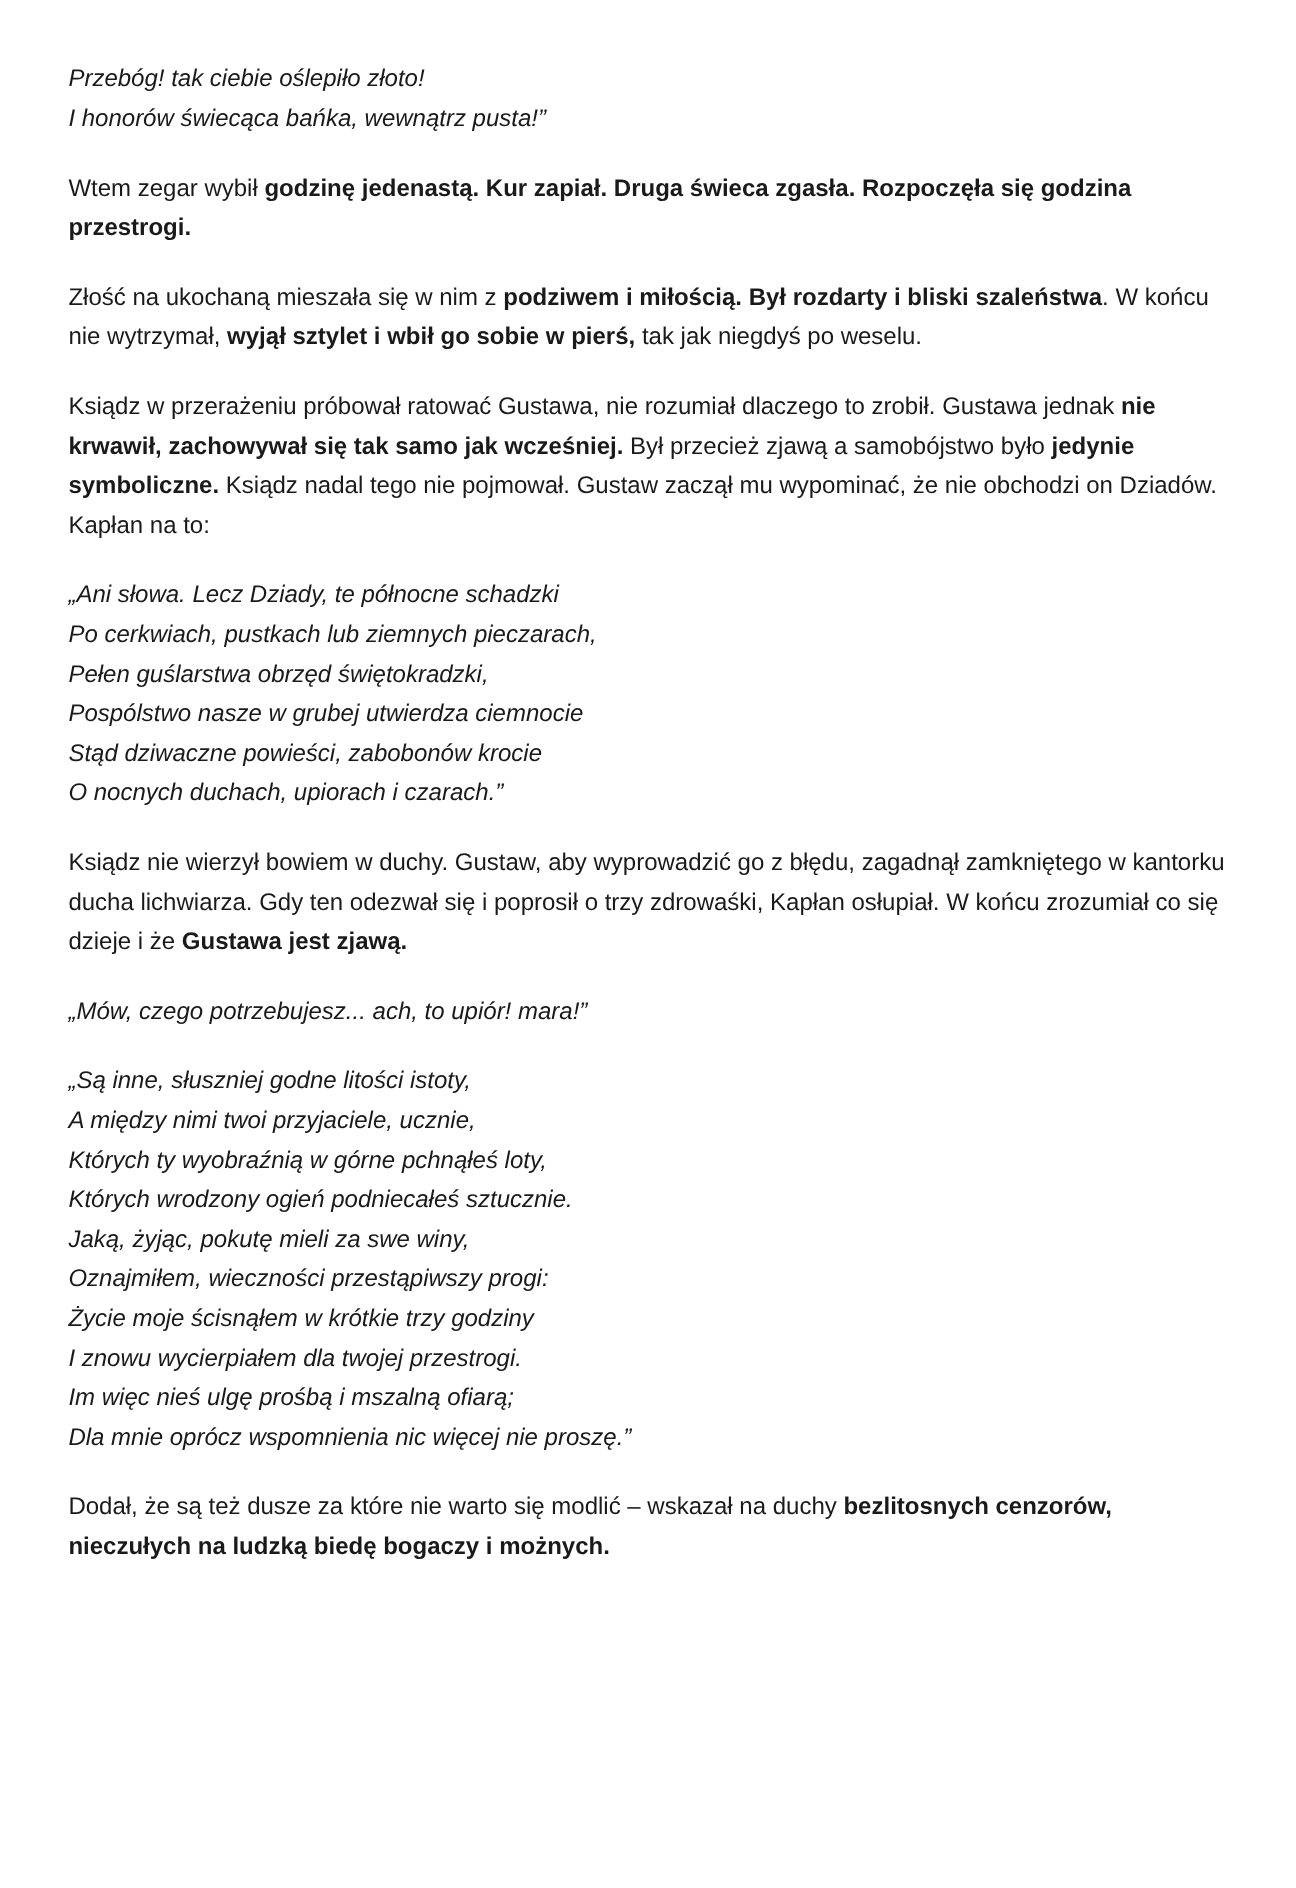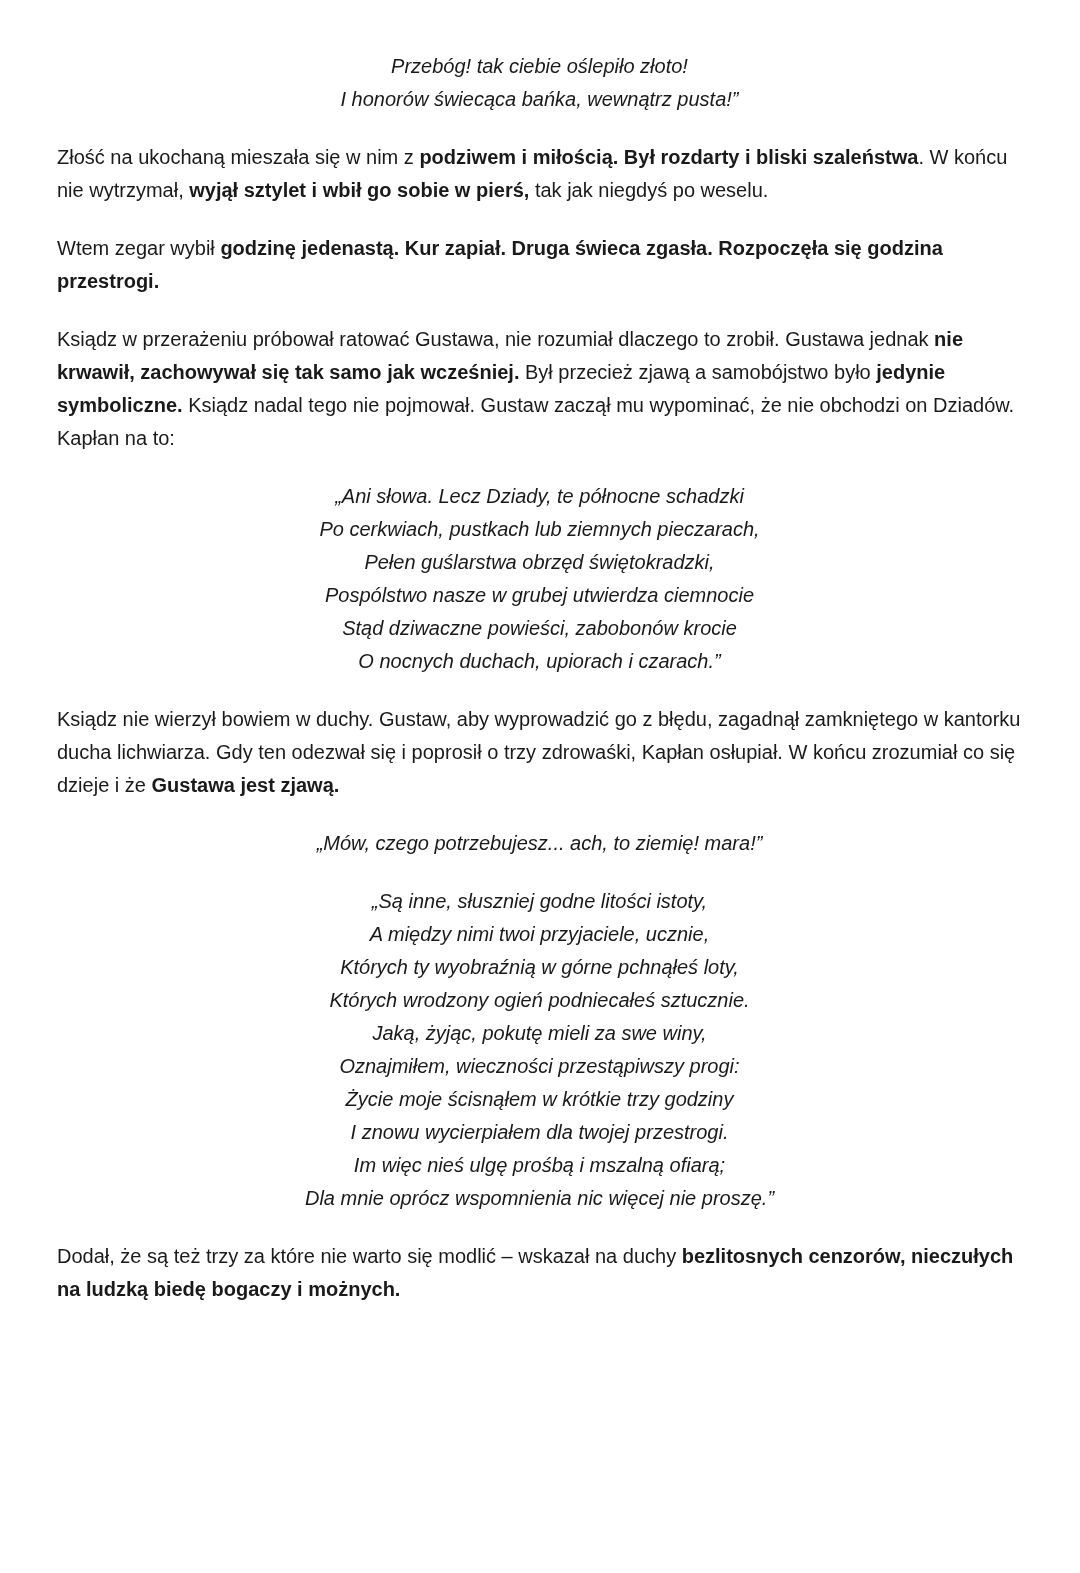"Przebóg! tak ciebie oślepiło złoto!" .italic { text-align: center -> none }
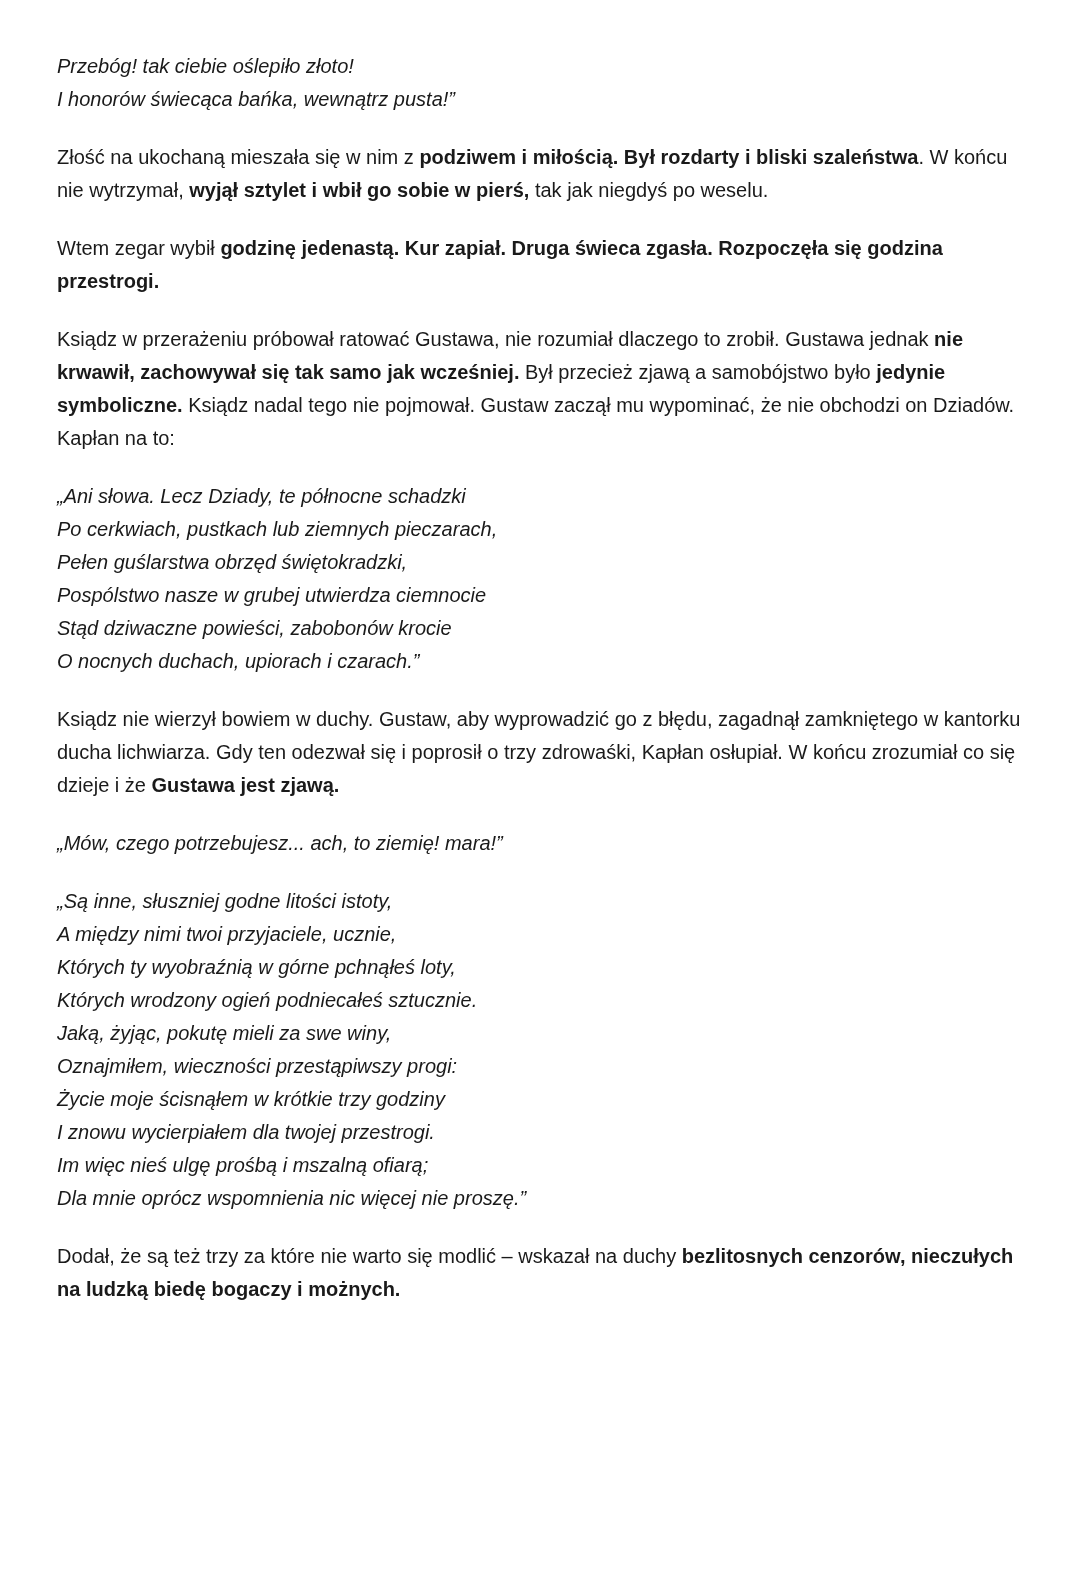"Złość na ukochaną mieszała się" p { order: before "Wtem zegar wybił godzinę jedenastą." -> after "Wtem zegar wybił godzinę jedenastą." }
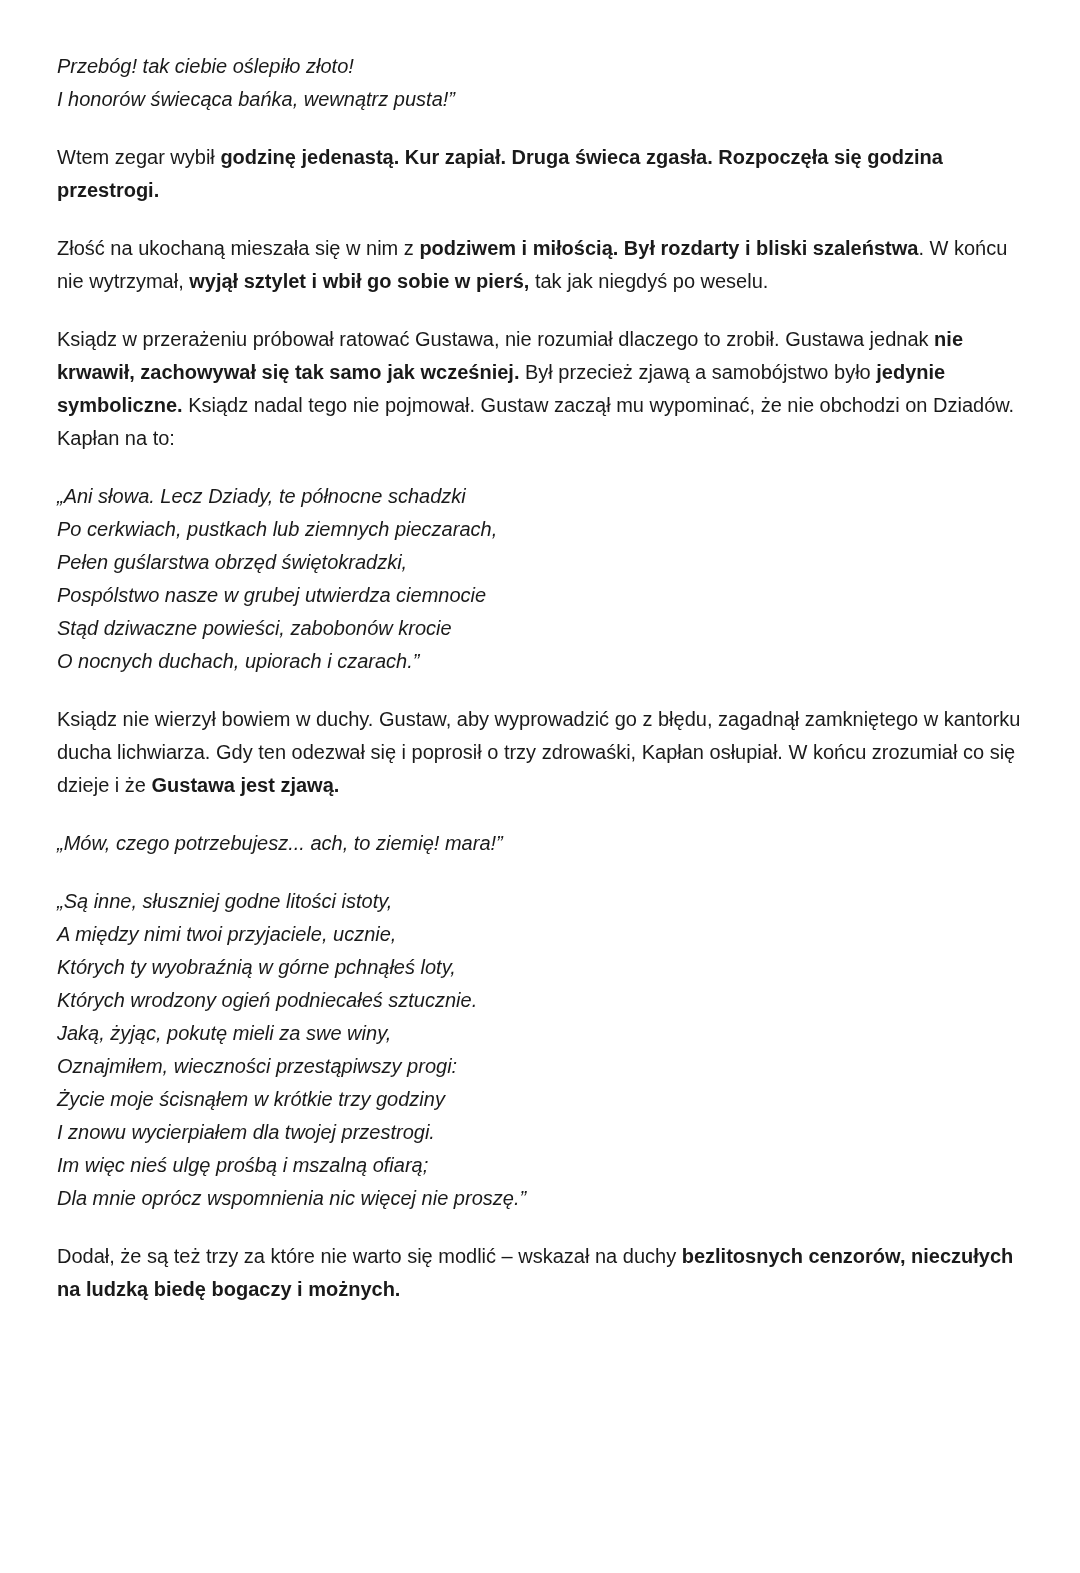"„Mów, czego potrzebujesz... ach, to" p.italic { text: ziemię -> upiór }
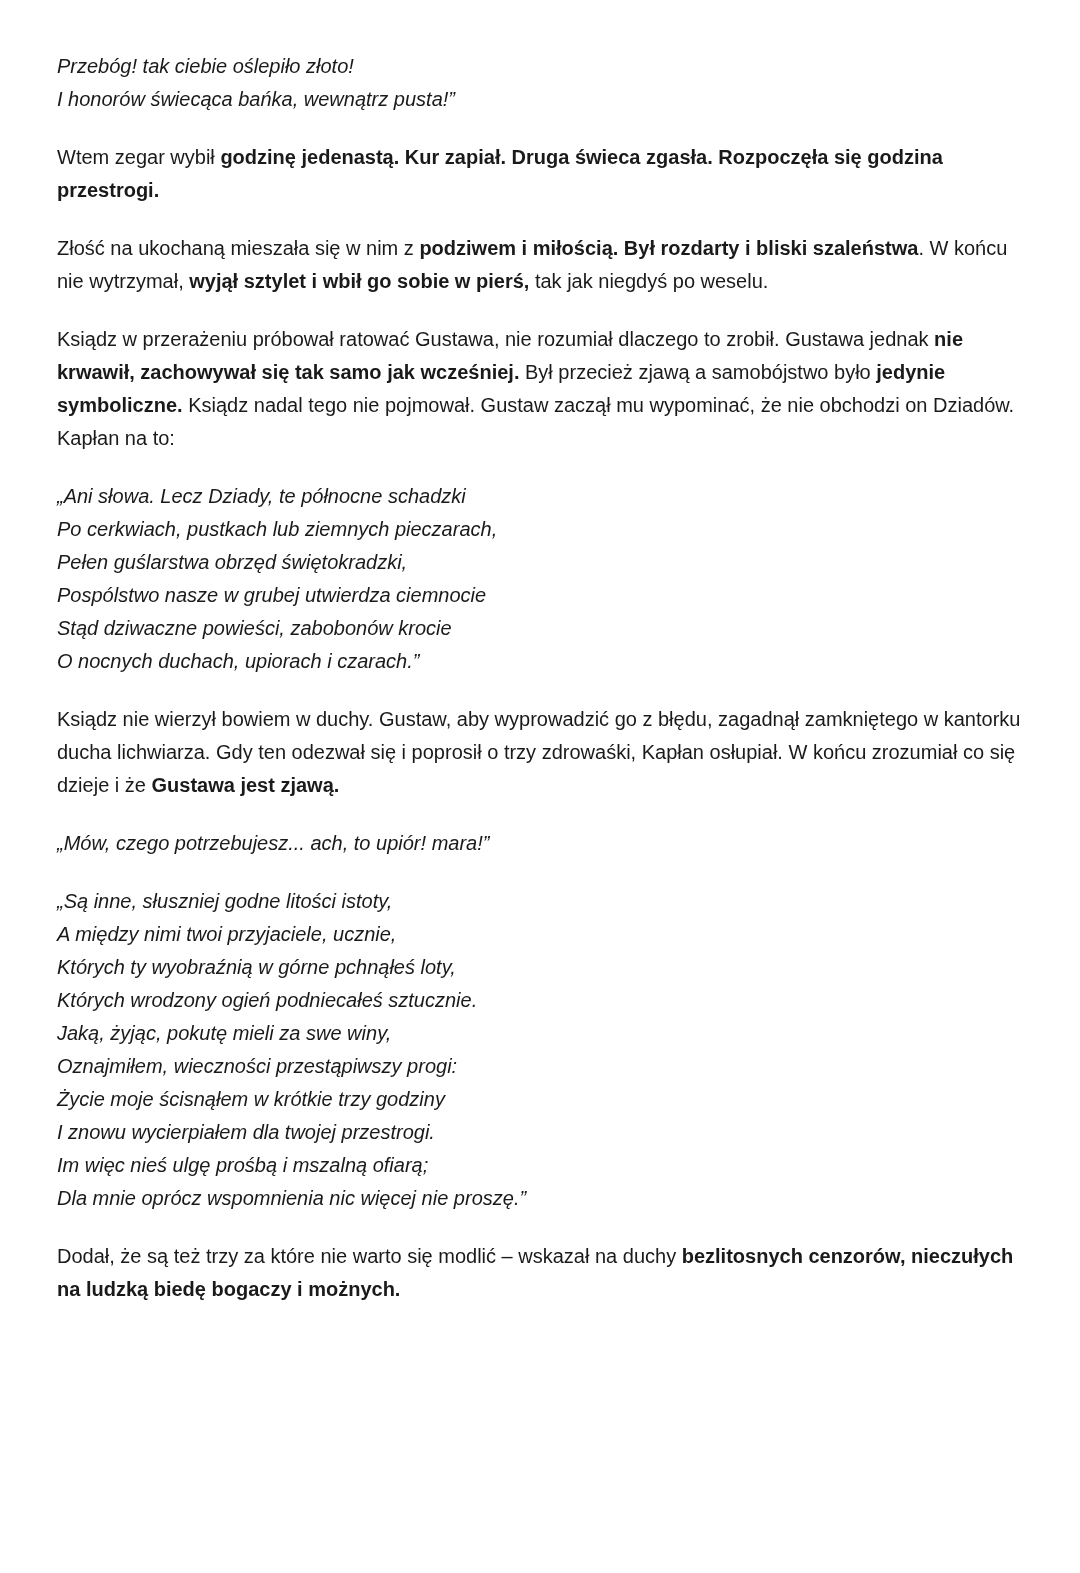"Dodał, że są też trzy" span { text: trzy -> dusze }
